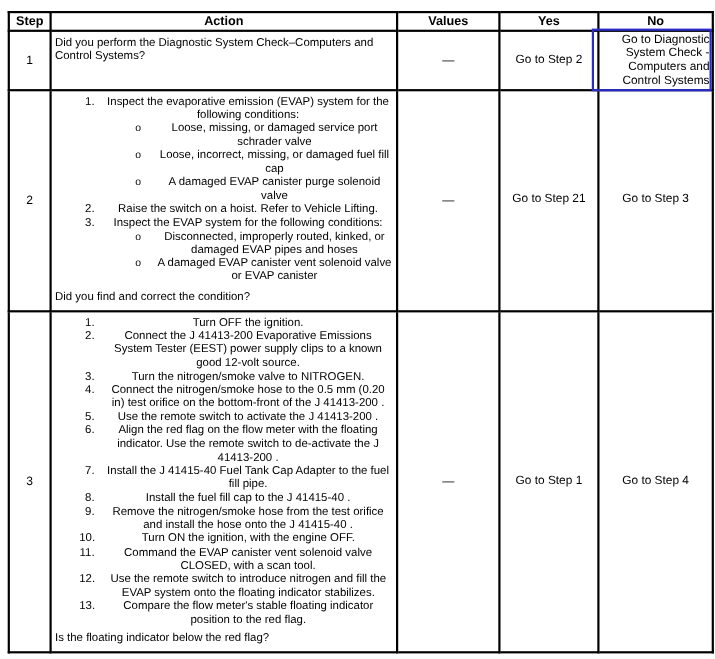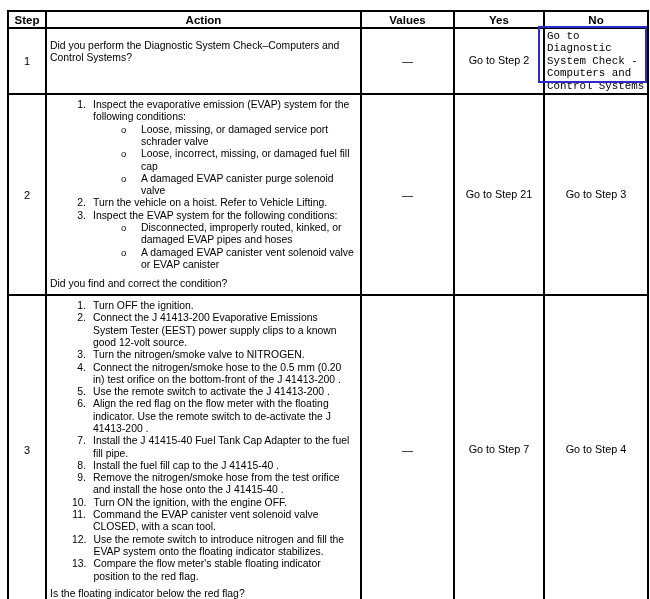"Go to Diagnostic" td.no-cell-sel { font-family: Liberation Mono, monospace -> none; text-align: left -> right }
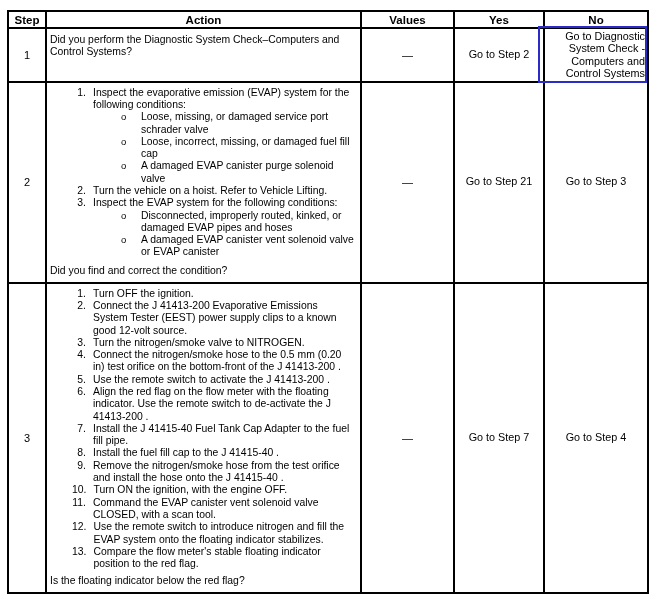"Inspect the evaporative emission (EVAP)" .oli .itxt { text-align: none -> center }
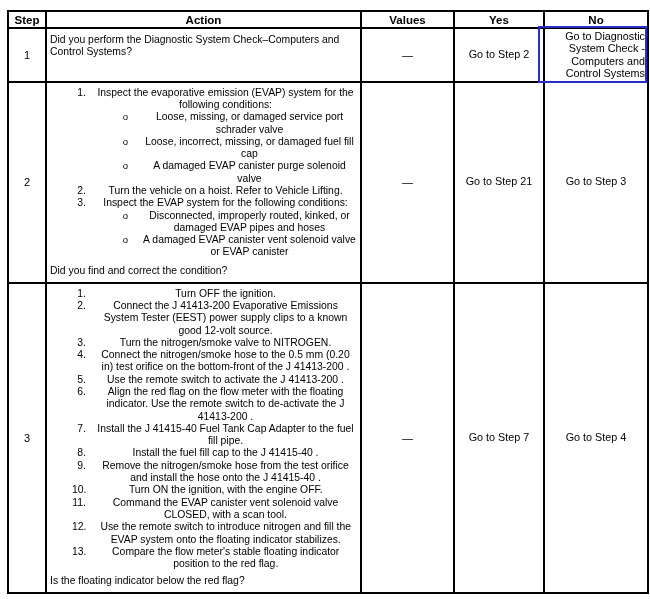"Turn the vehicle on a" div.main { text: Turn the vehicle -> Raise the switch }
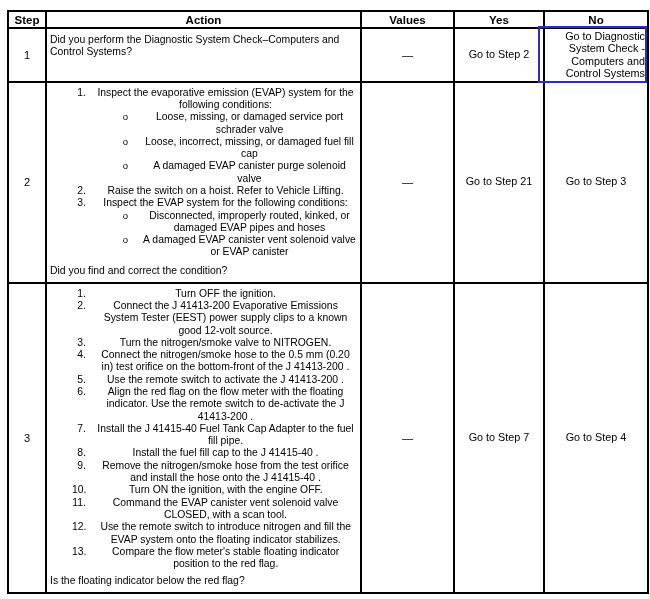"Go to Step 7" td.goto-cell { text: 7 -> 1 }
